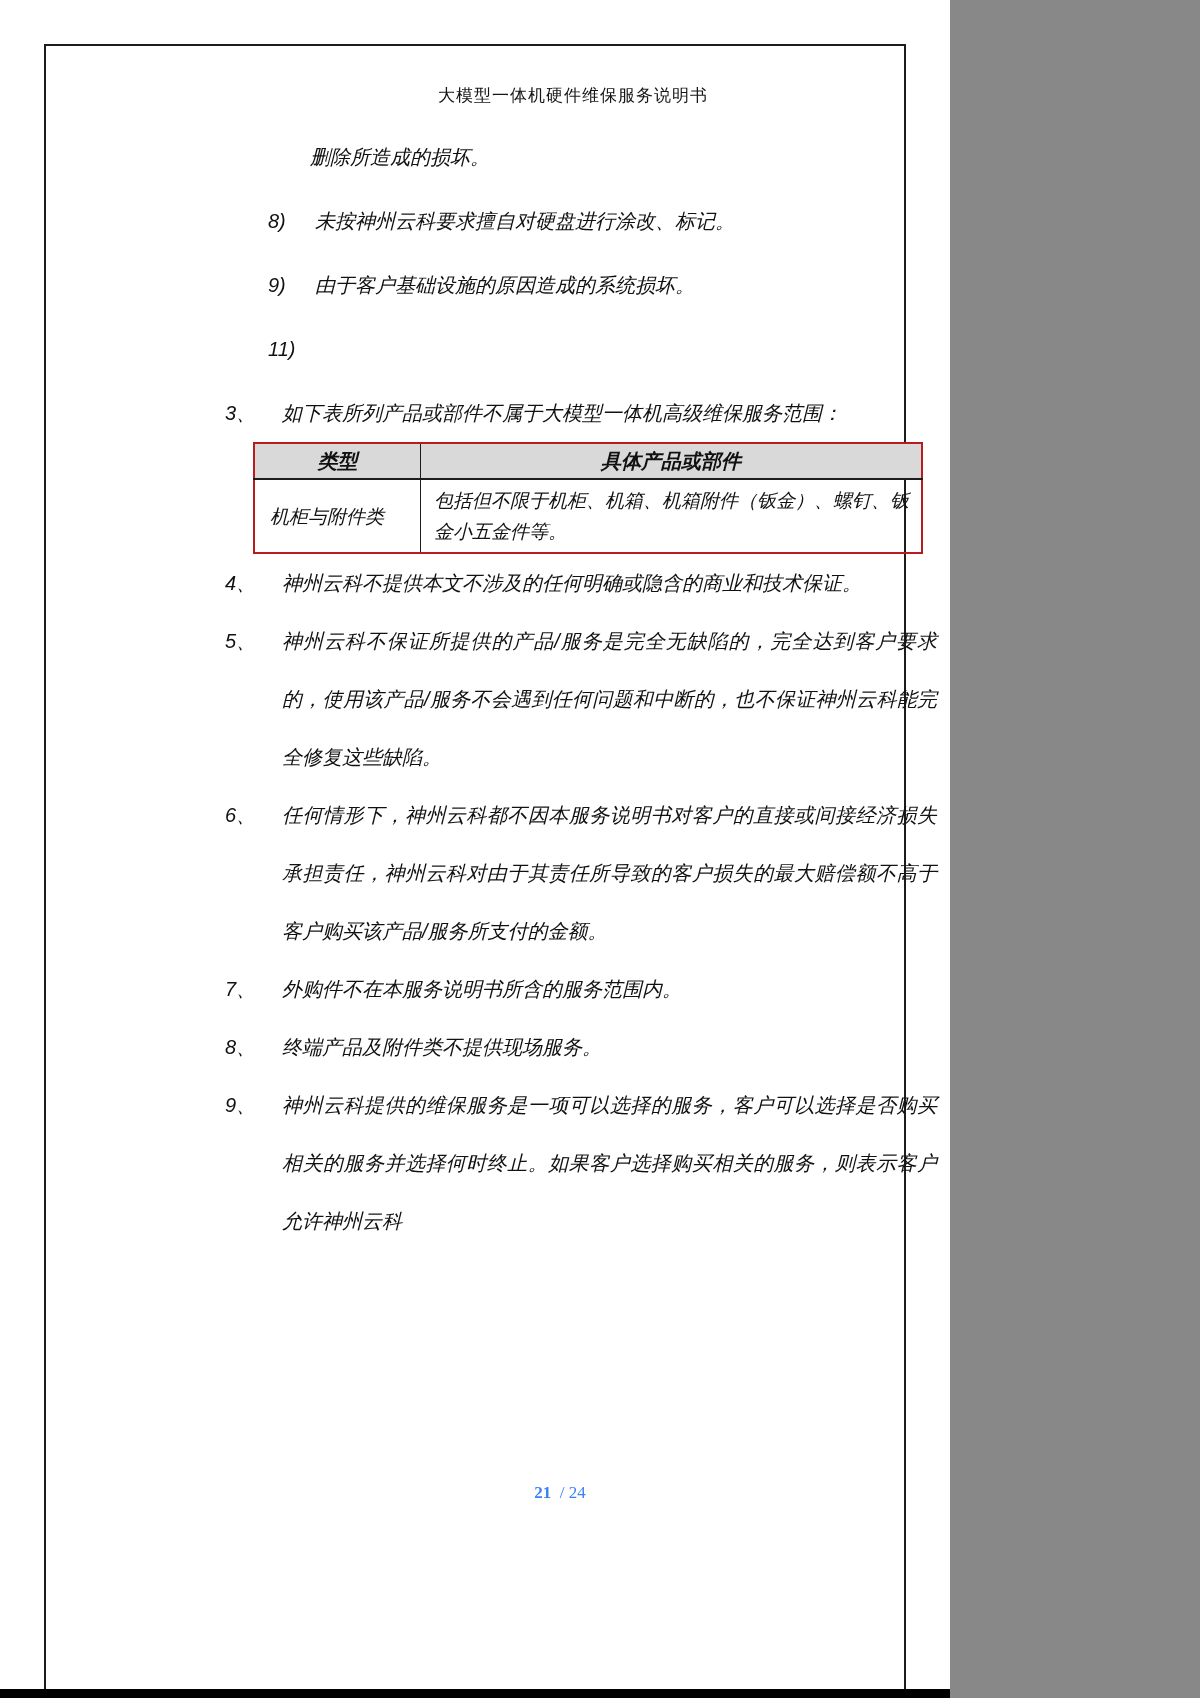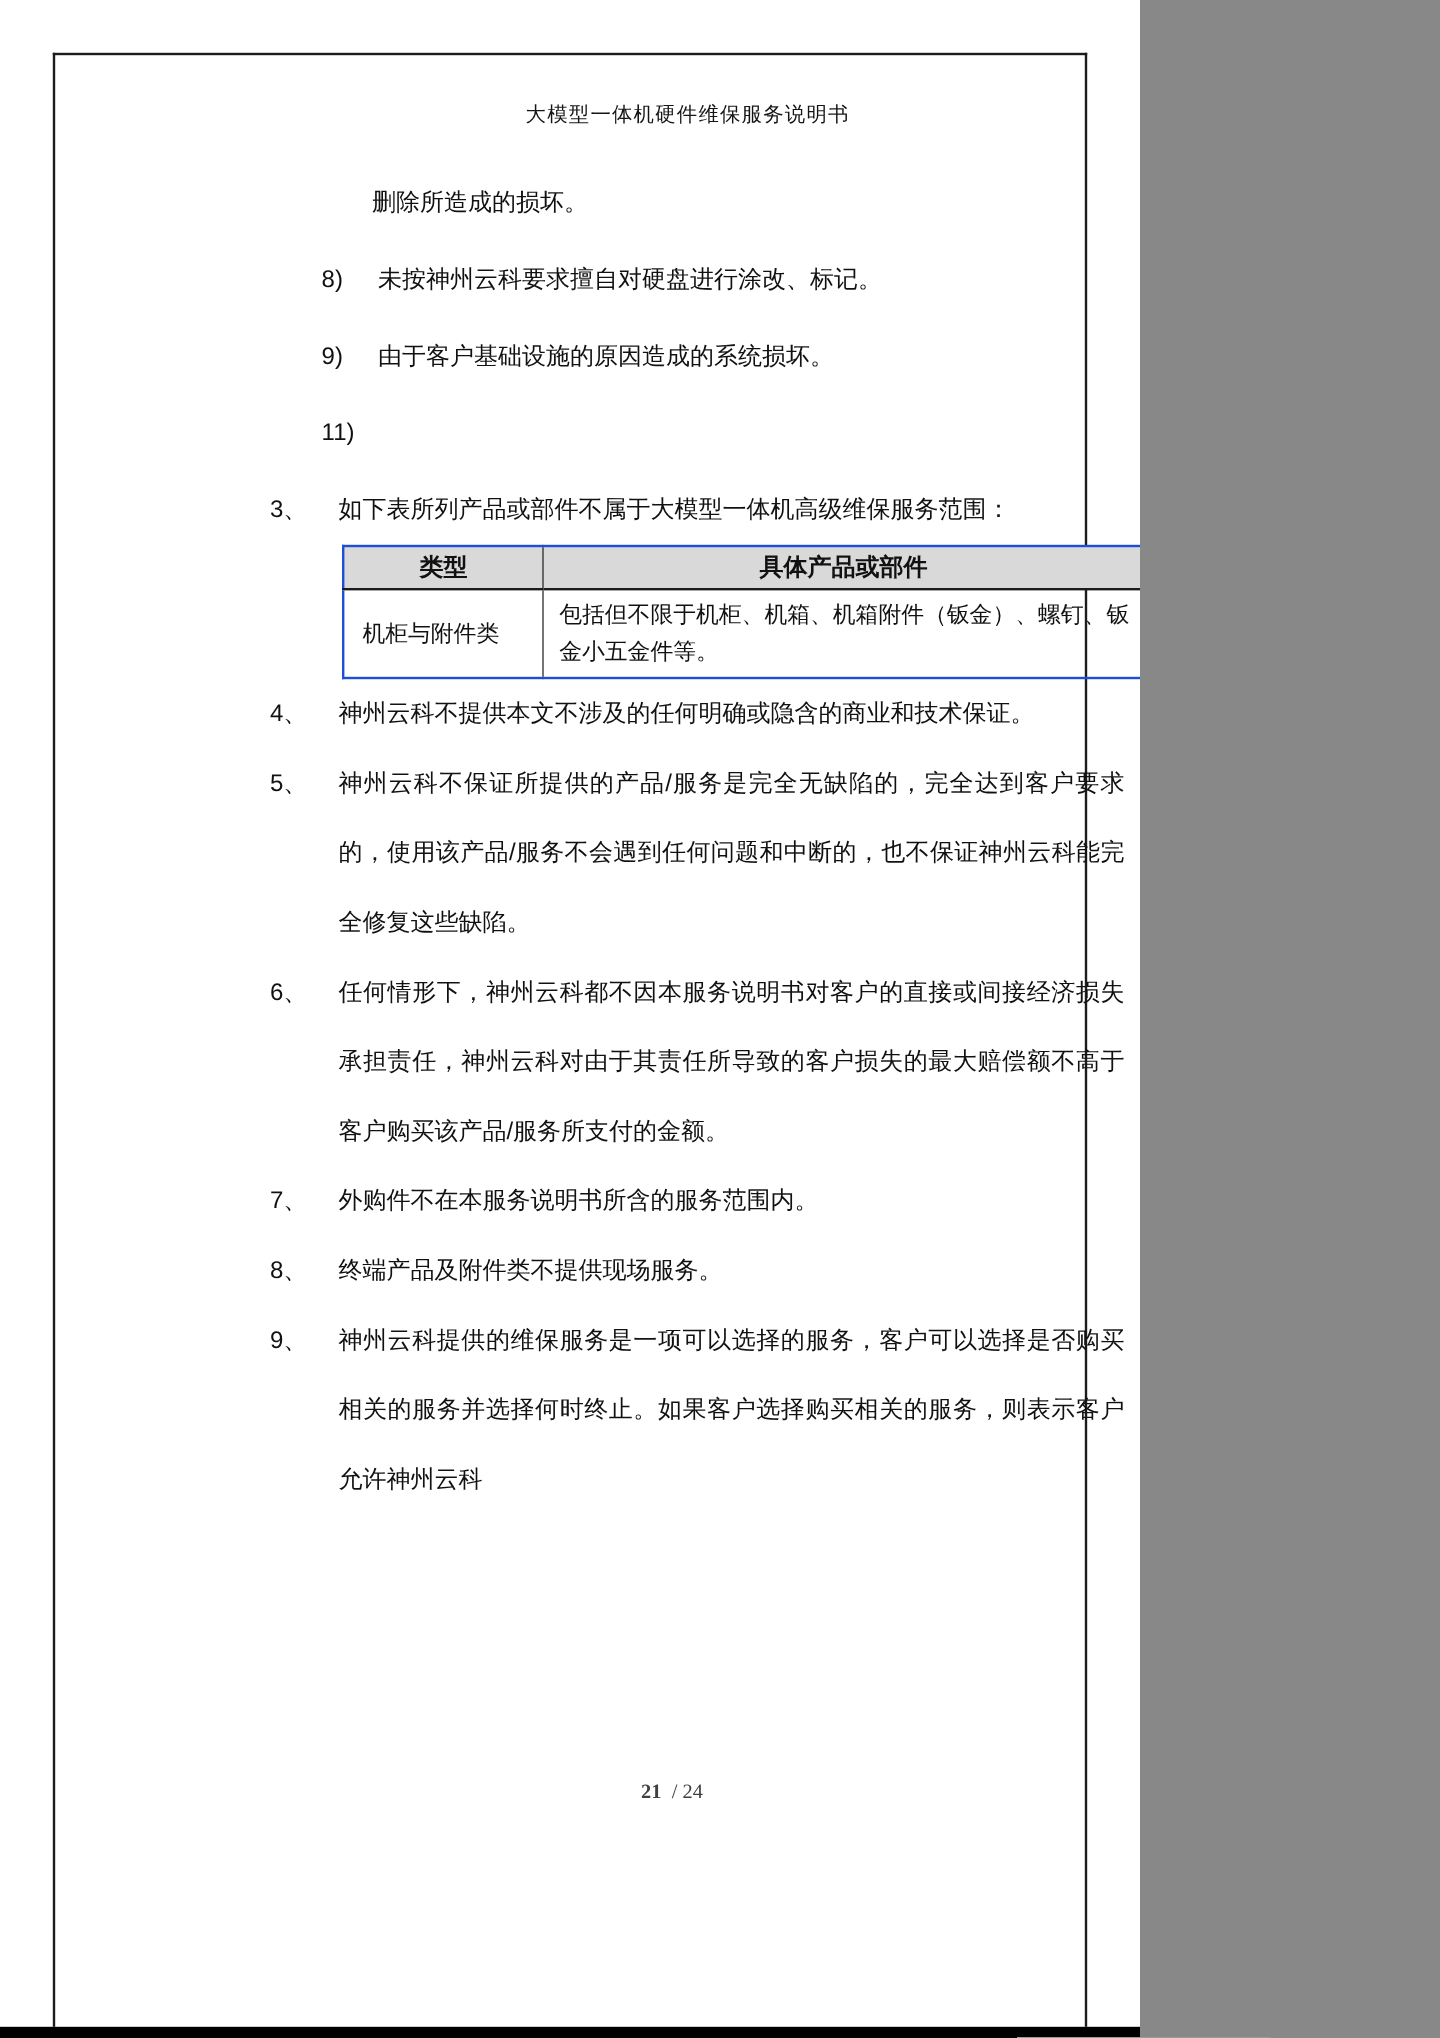"删除所造成的损坏。" .doc-content { font-style: none -> italic; top: 140px -> 128px }
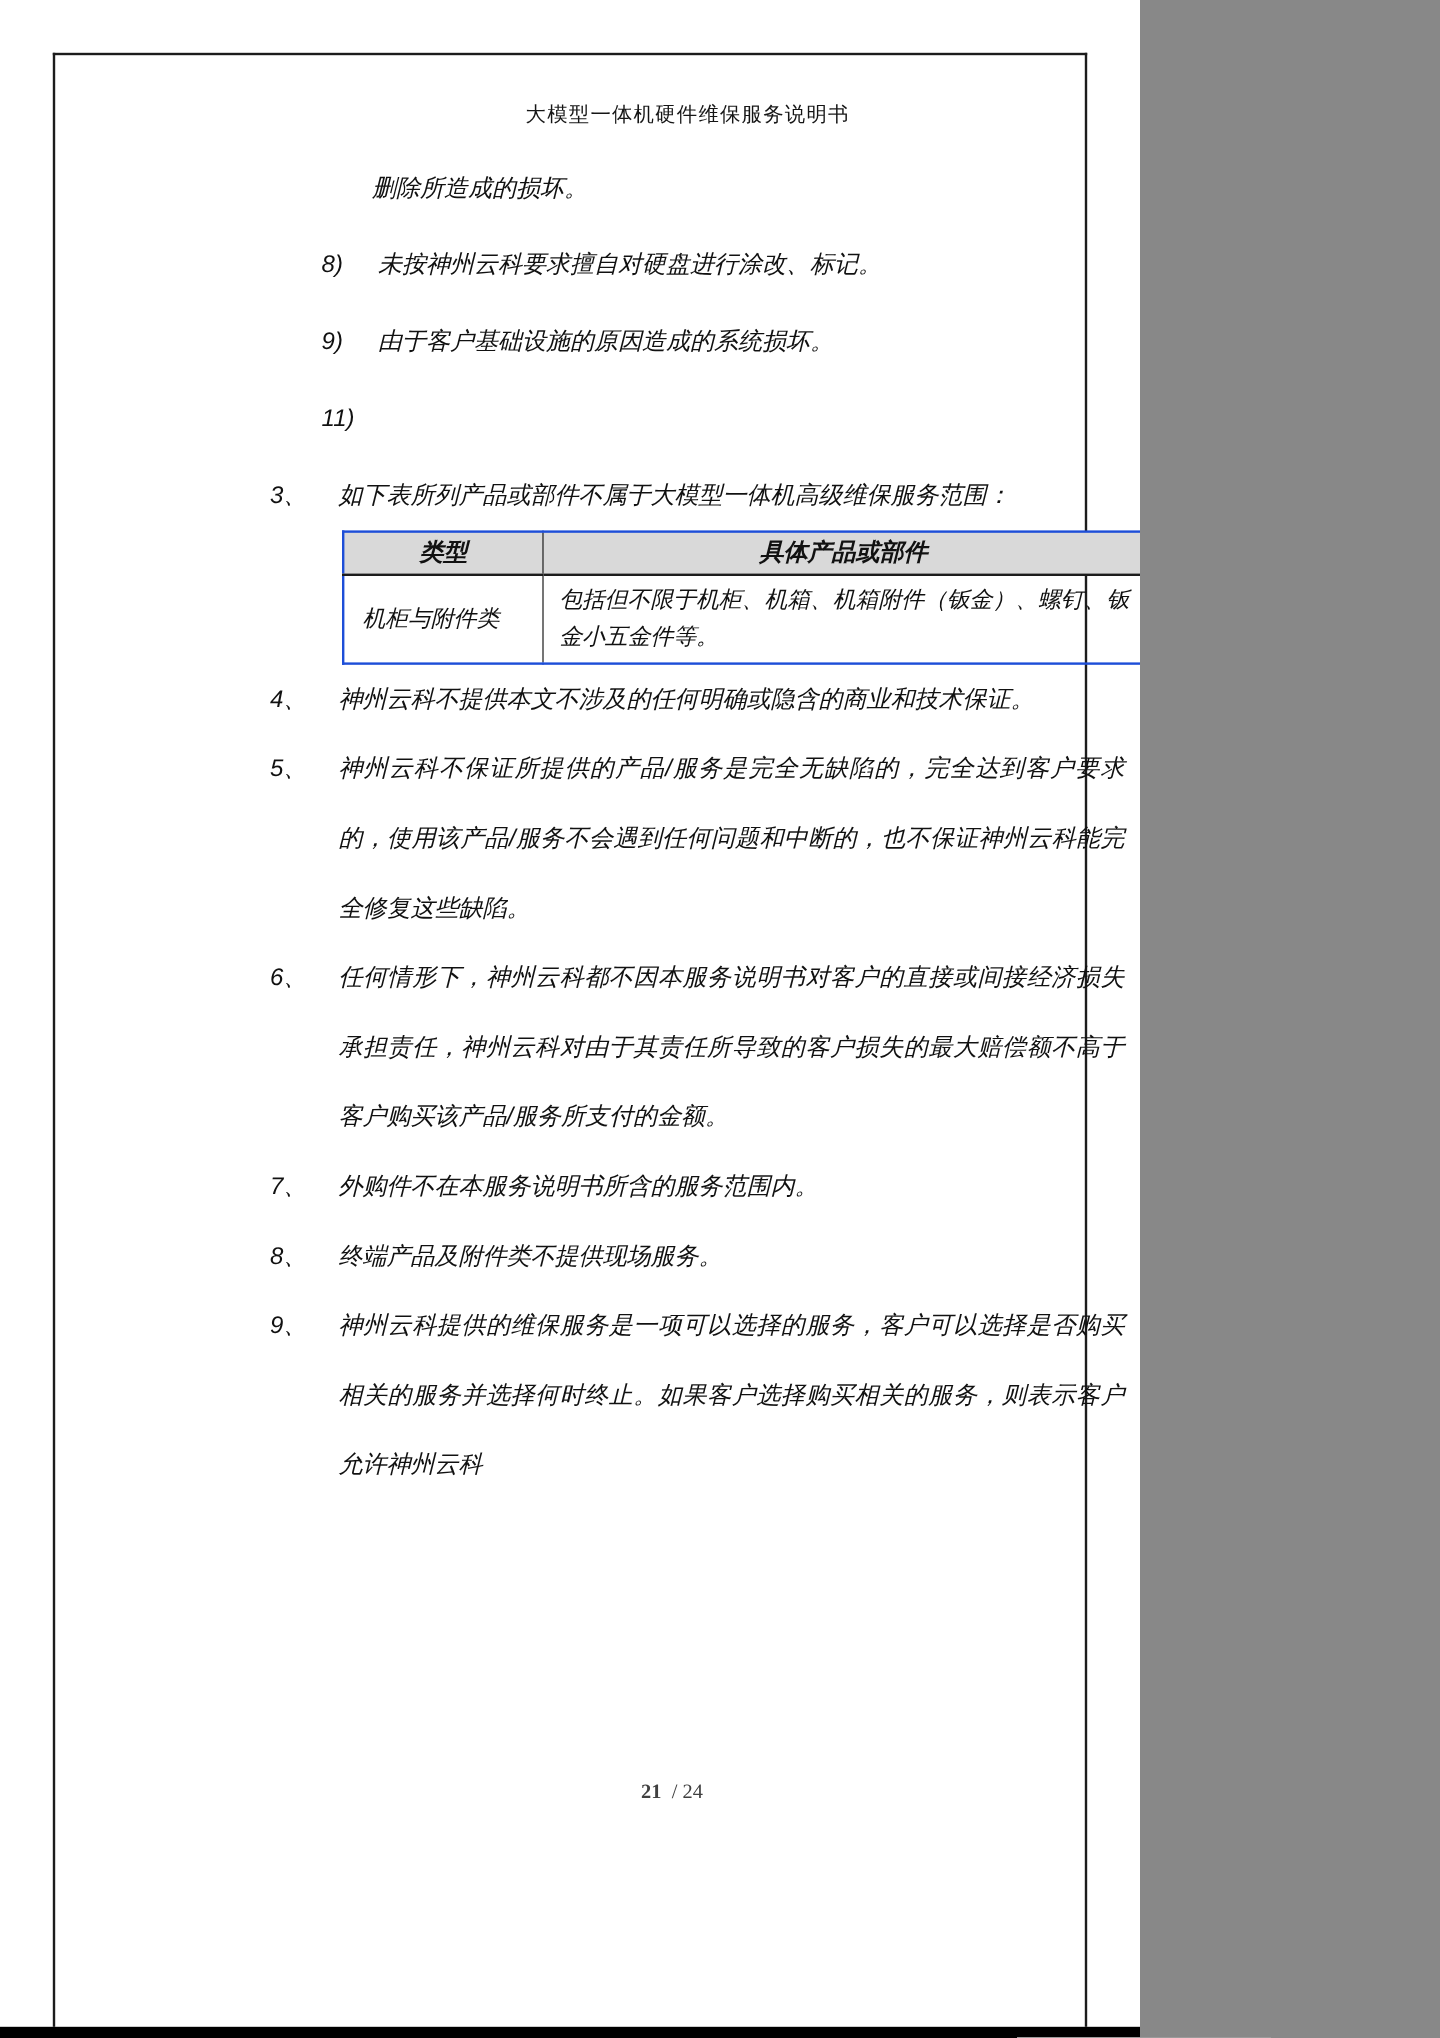"类型" .svc-table { border: 2px solid #1d4ed8 -> 2px solid #b91c1c; margin-left: 60px -> 28px }
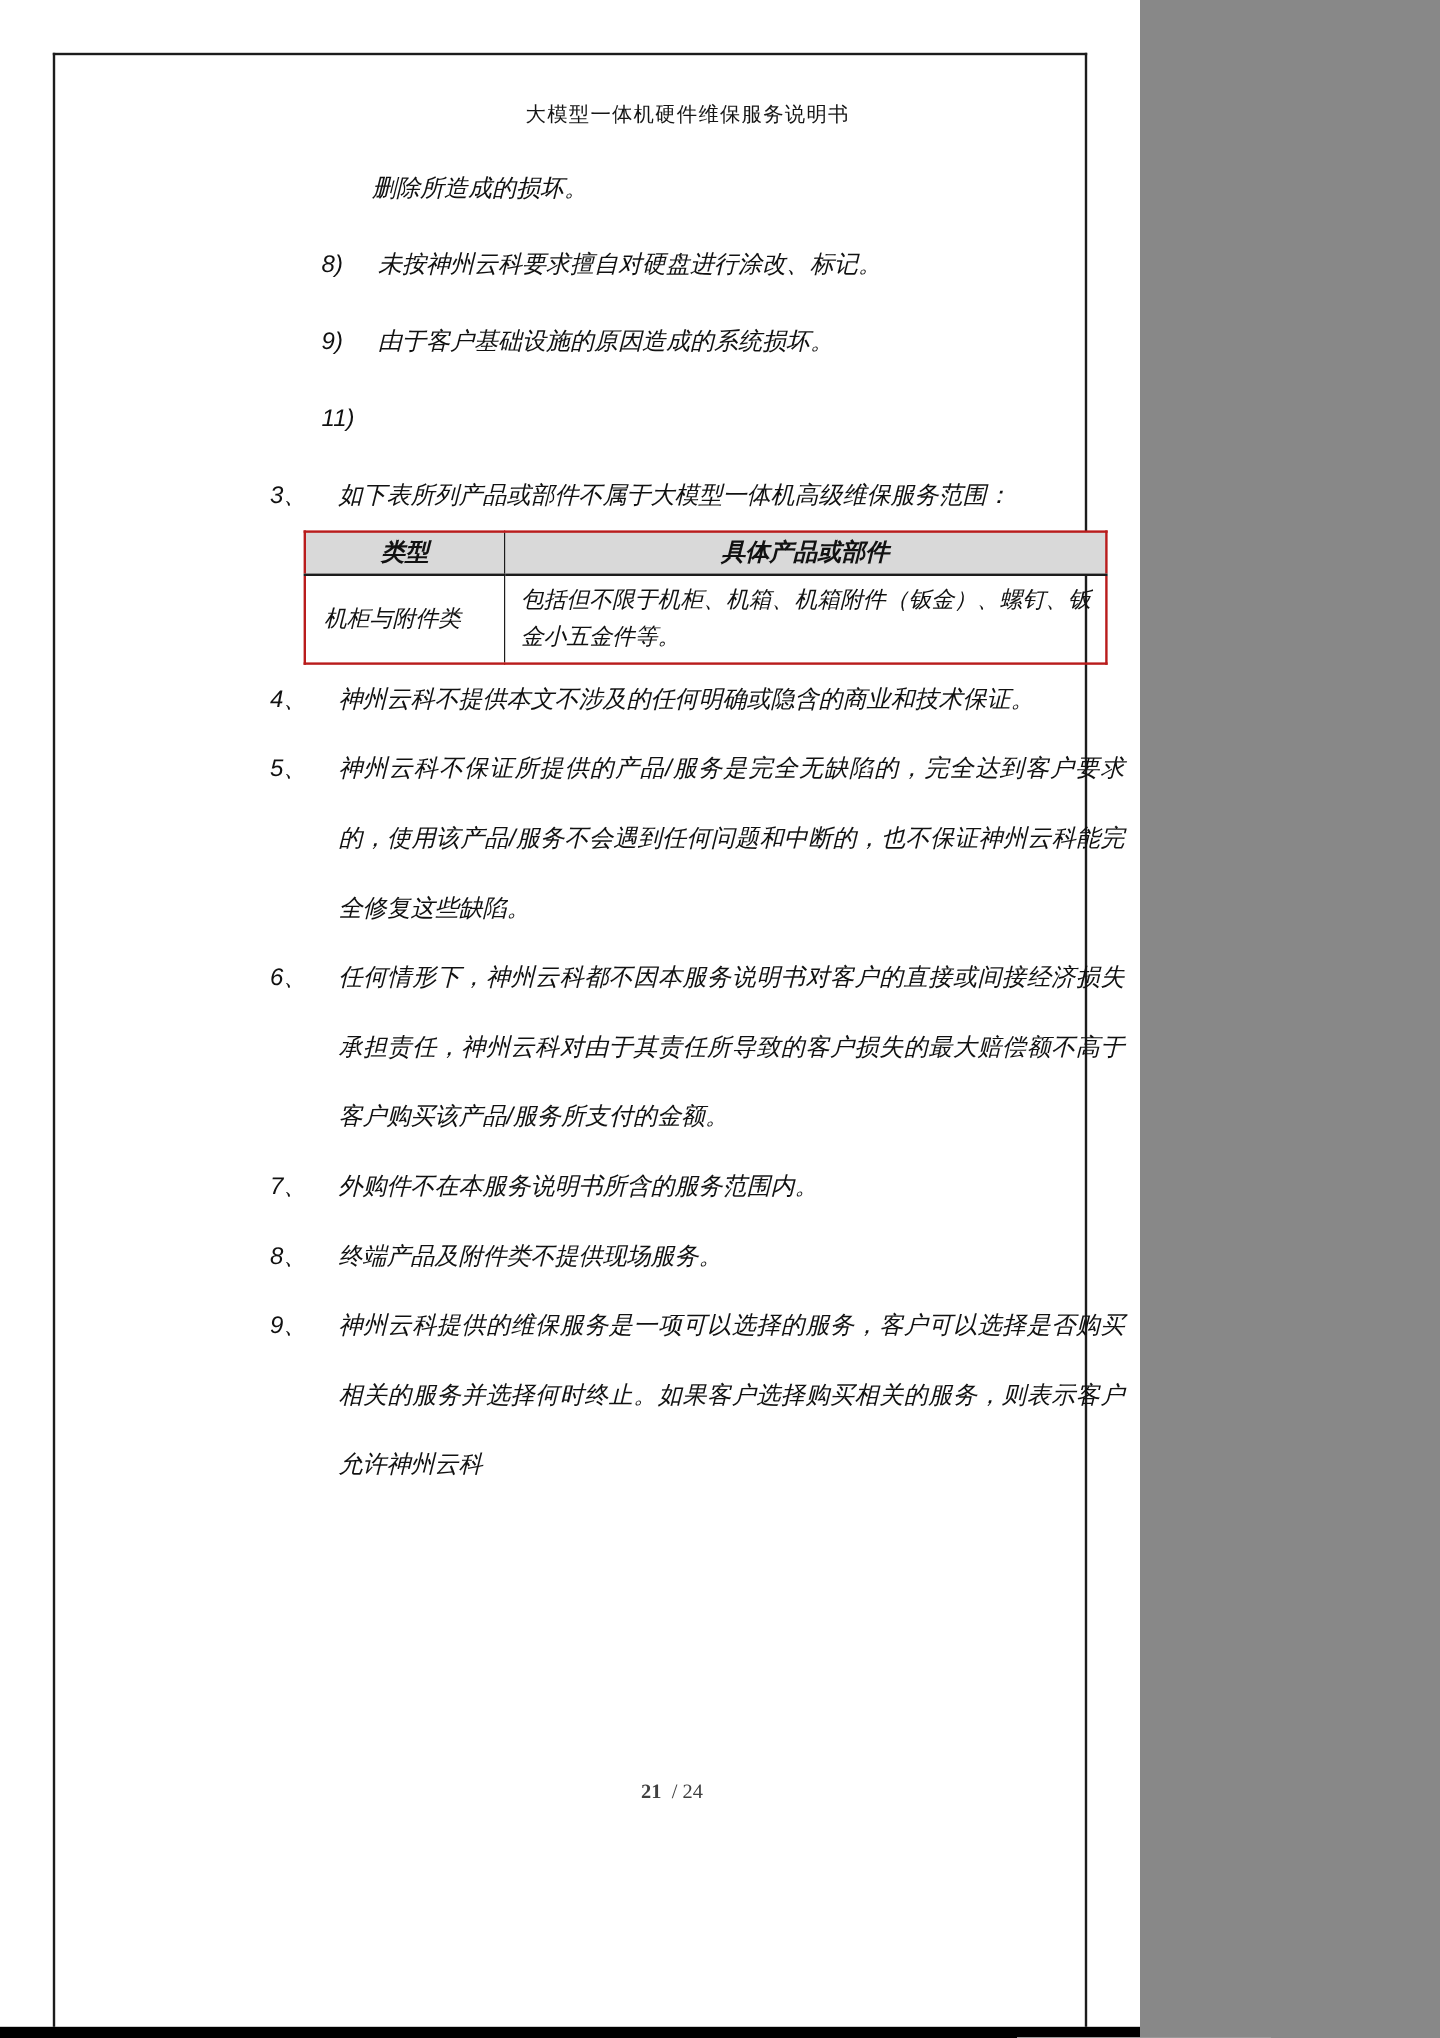"21 / 24" .doc-footer { color: #404040 -> #3b82f6 }
